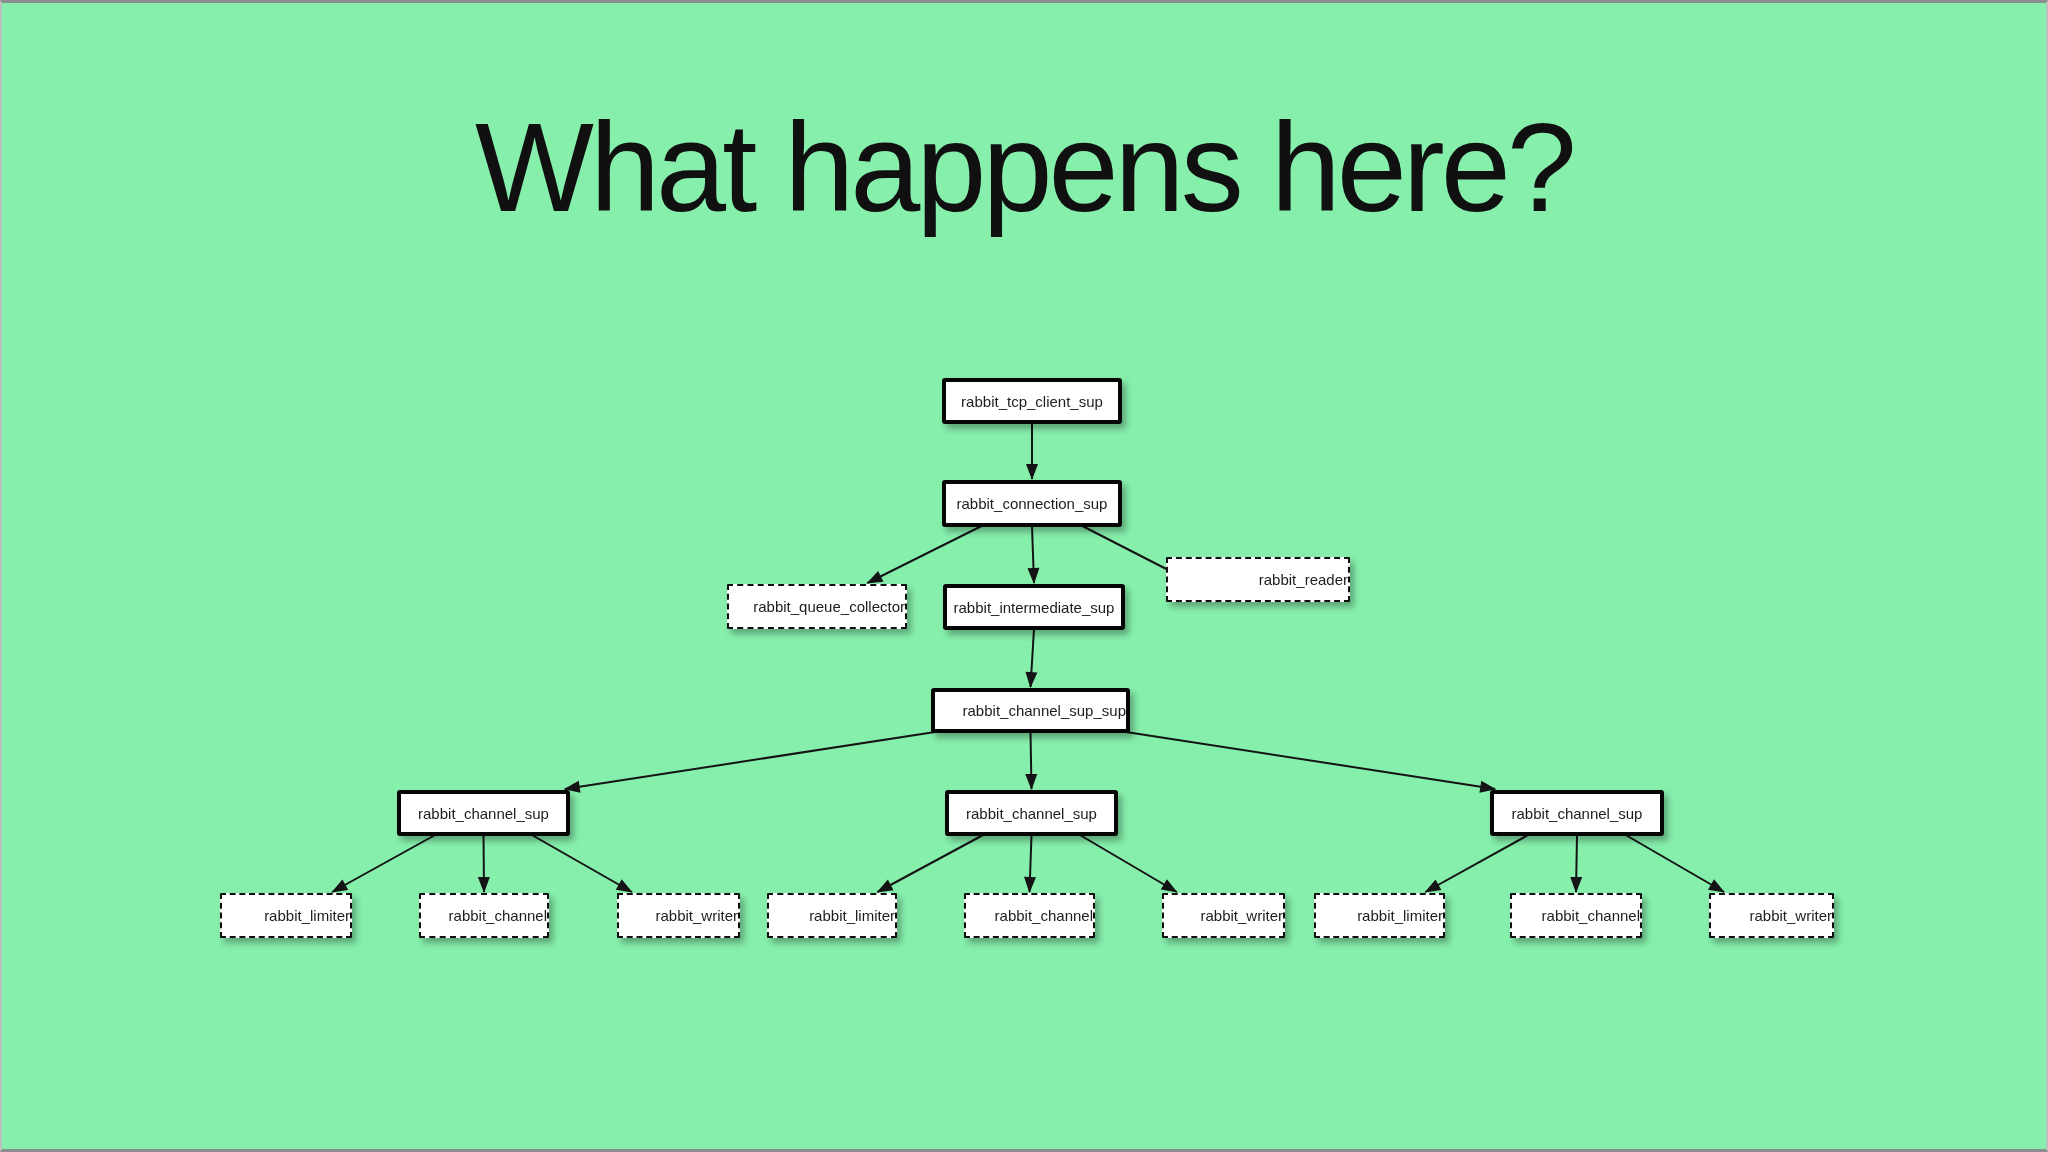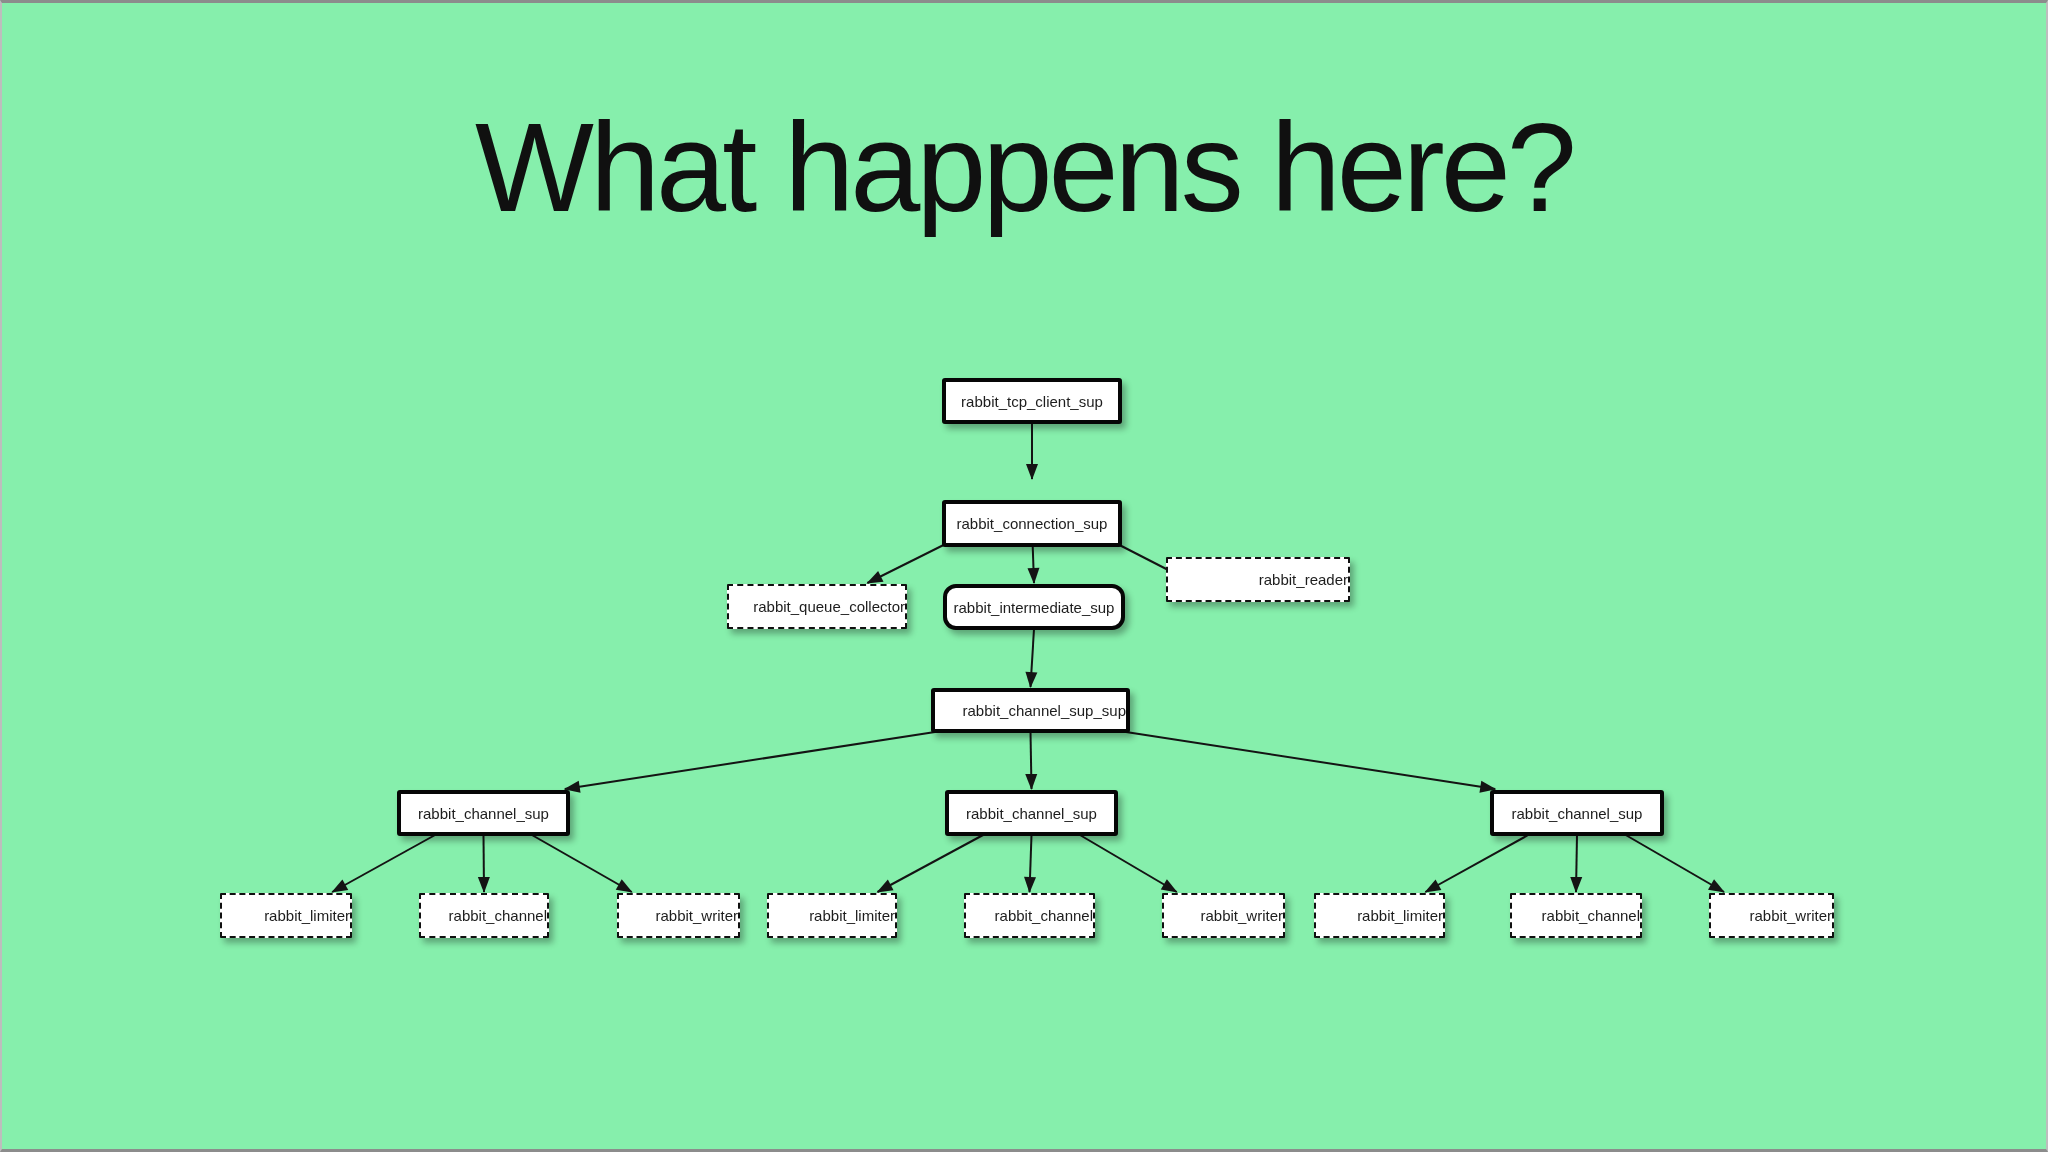"rabbit_connection_sup" div.node { top: 497px -> 477px }
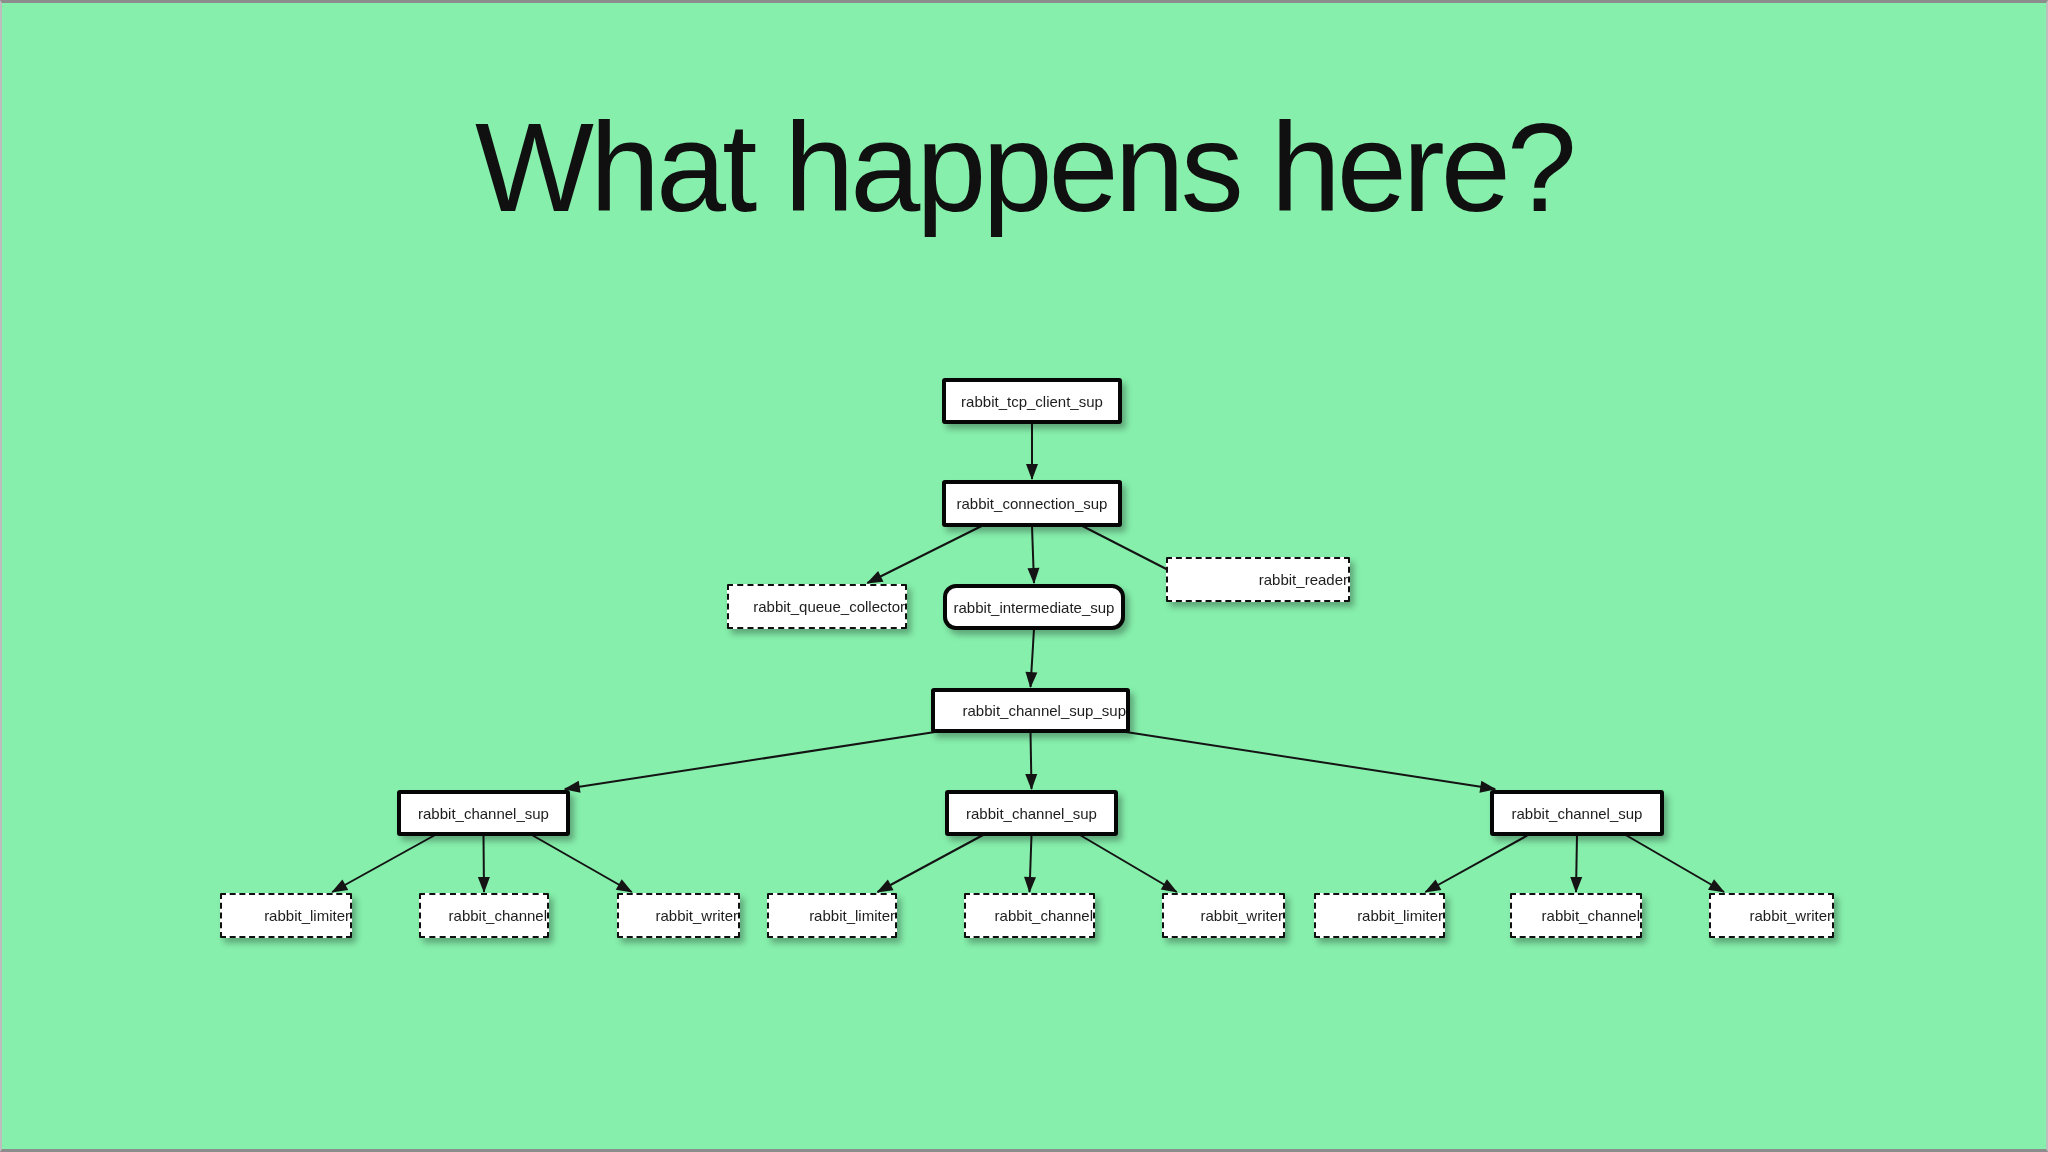"rabbit_intermediate_sup" div.node { border-radius: 13px -> none }
